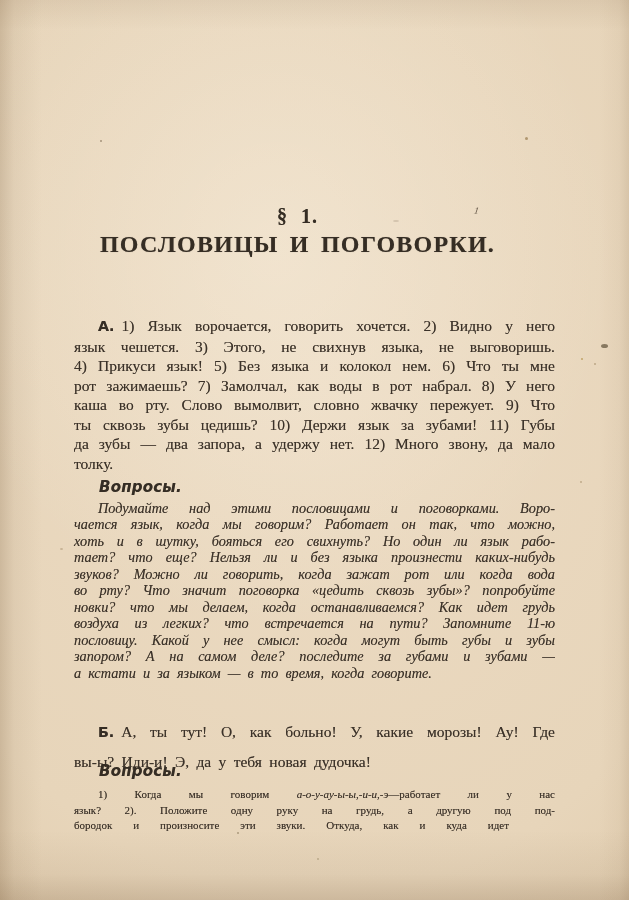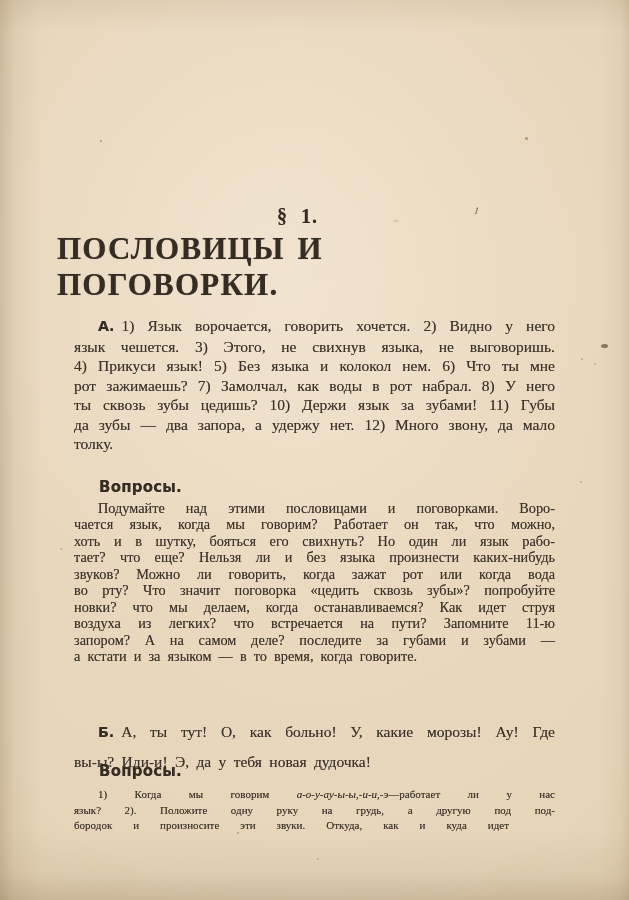"ПОСЛОВИЦЫ И ПОГОВОРКИ." .page-title { font-size: 31px -> 24px; text-align: none -> center }
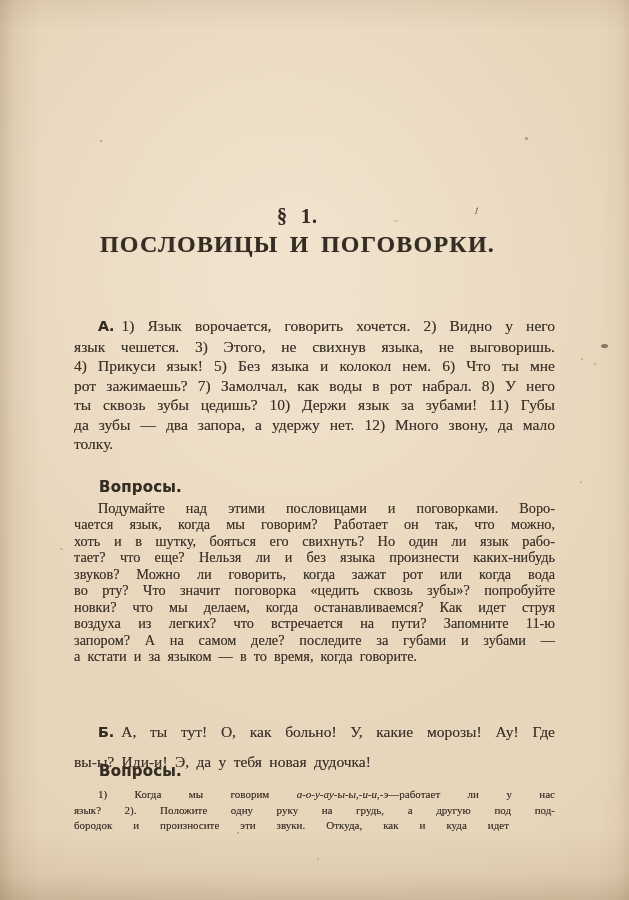"каша во рту. Слово вымолвит," div.line { html: none -> <div><span>каша во рту. Слово вымолвит, словно жвачку пережует. 9) Что</span></div> }
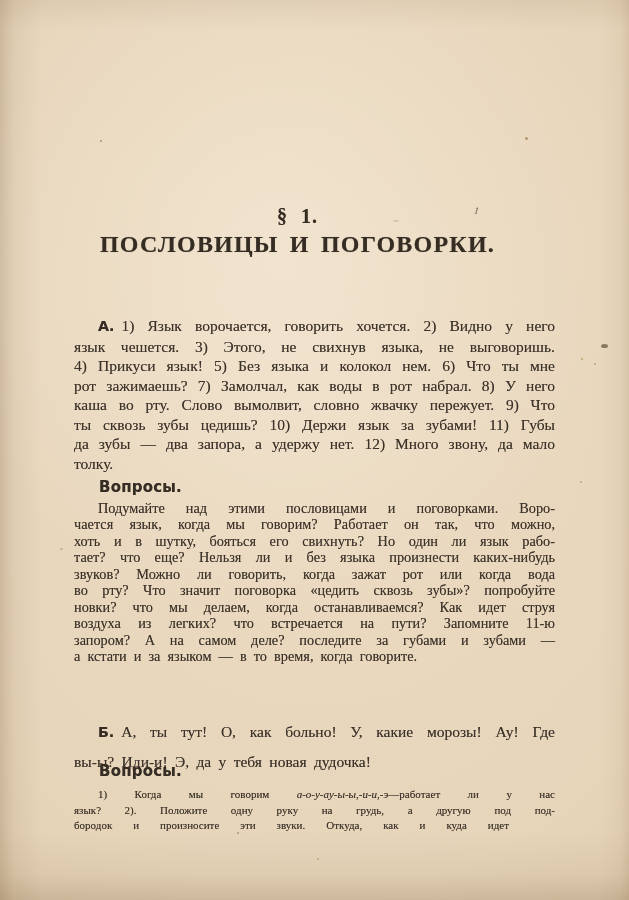"Вопросы." .subhead { font-style: none -> italic }
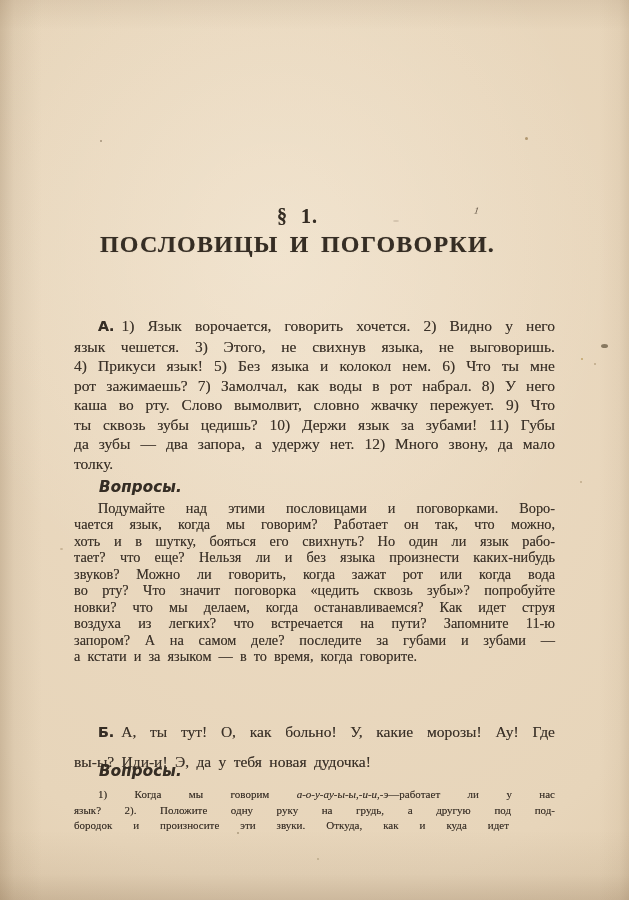"Подумайте над этими пословицами и" [data-name="questions-1"] { font-style: none -> italic }
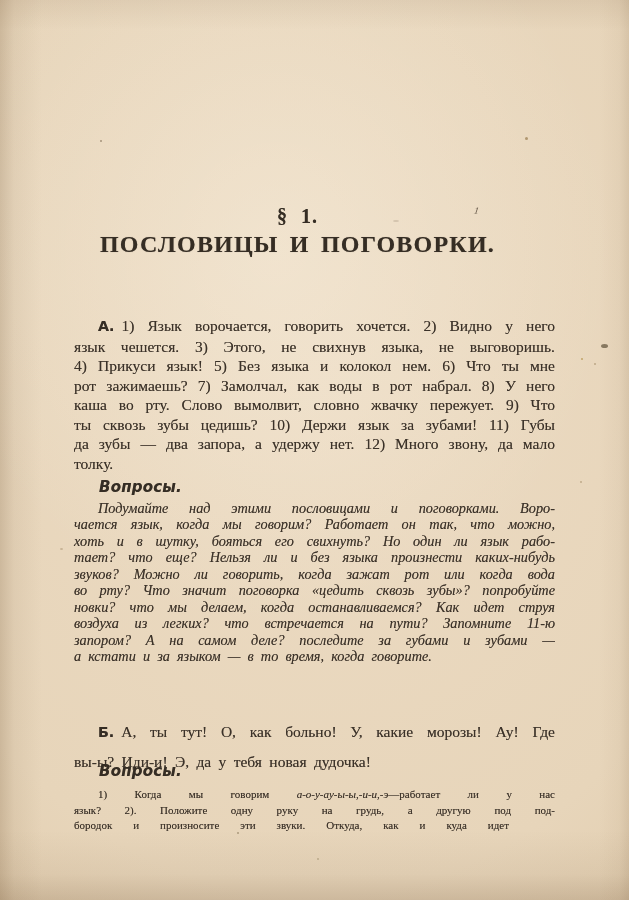"новки? что мы делаем, когда" span { text: струя -> грудь }
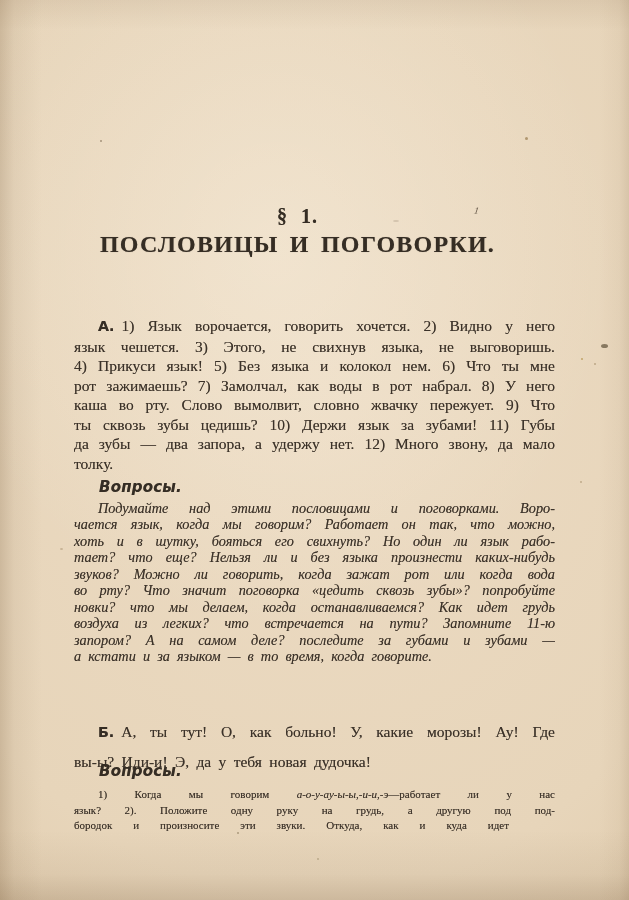"пословицу. Какой у нее смысл:" div.line { html: none -> <div><span>пословицу. Какой у нее смысл: когда могут быть губы и зубы</span></div> }
